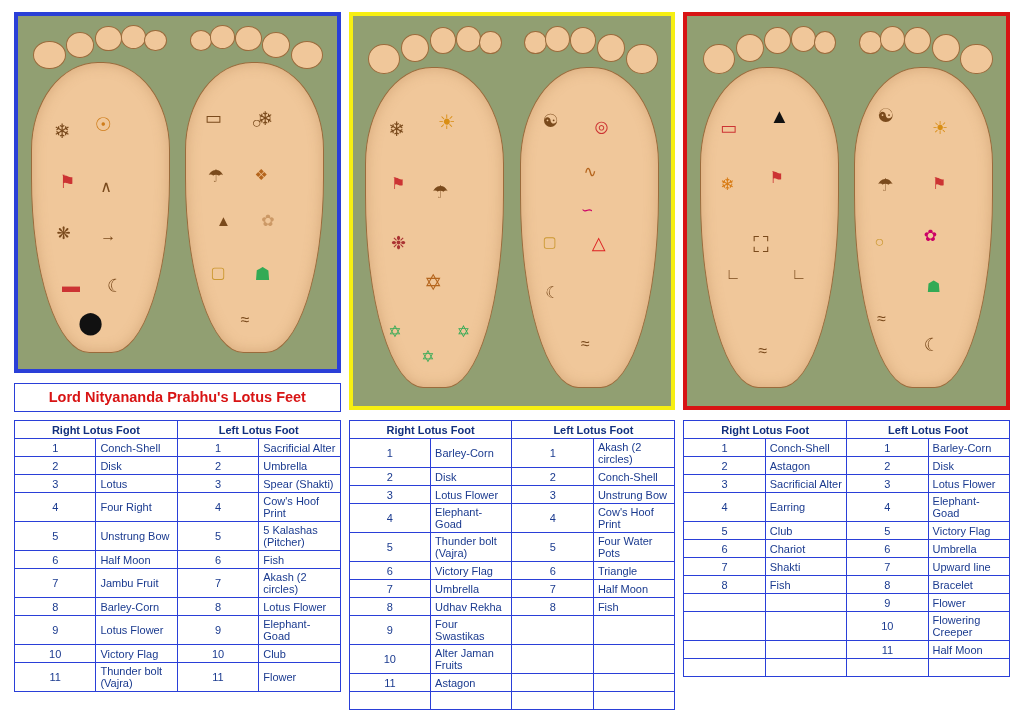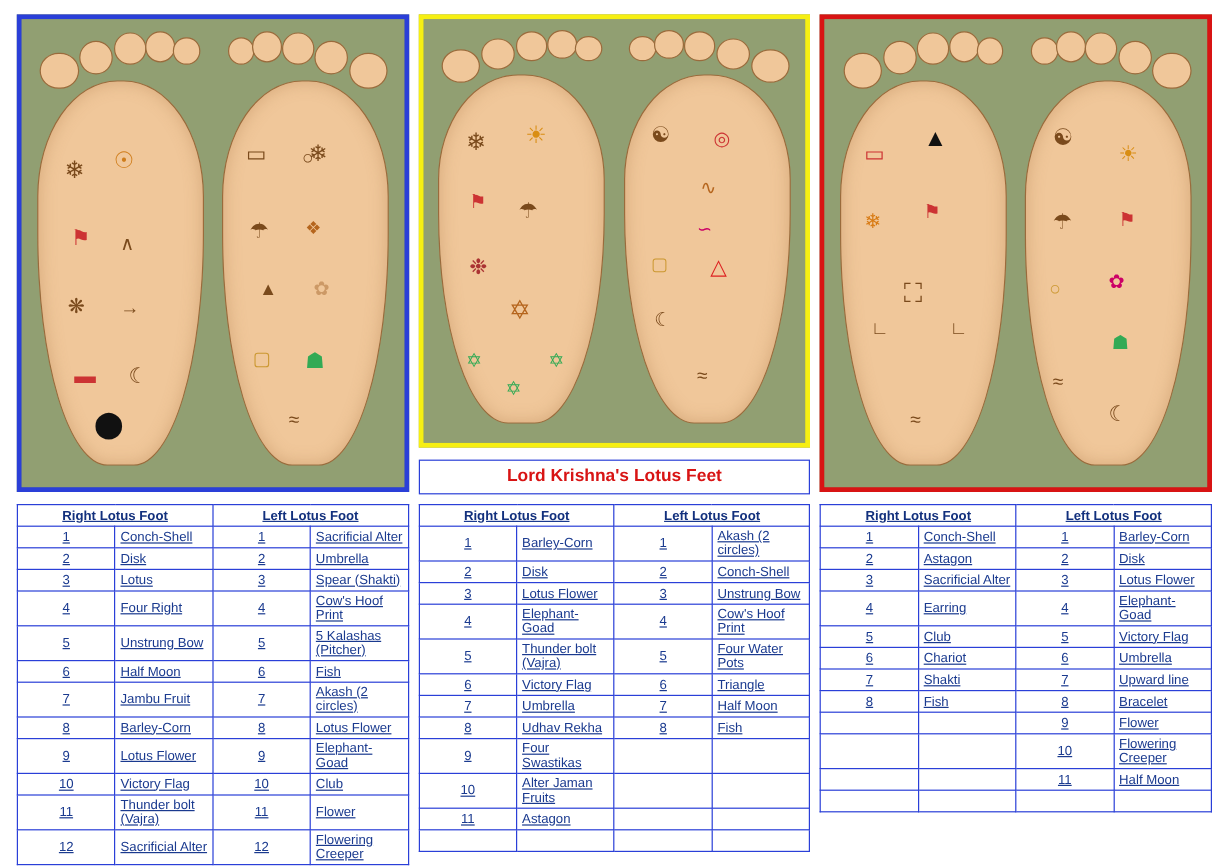"Lord Nityananda Prabhu's Lotus Feet" div.caption { html: none -> <div>Lord Nityananda Prabhu's Lotus Feet</div> }
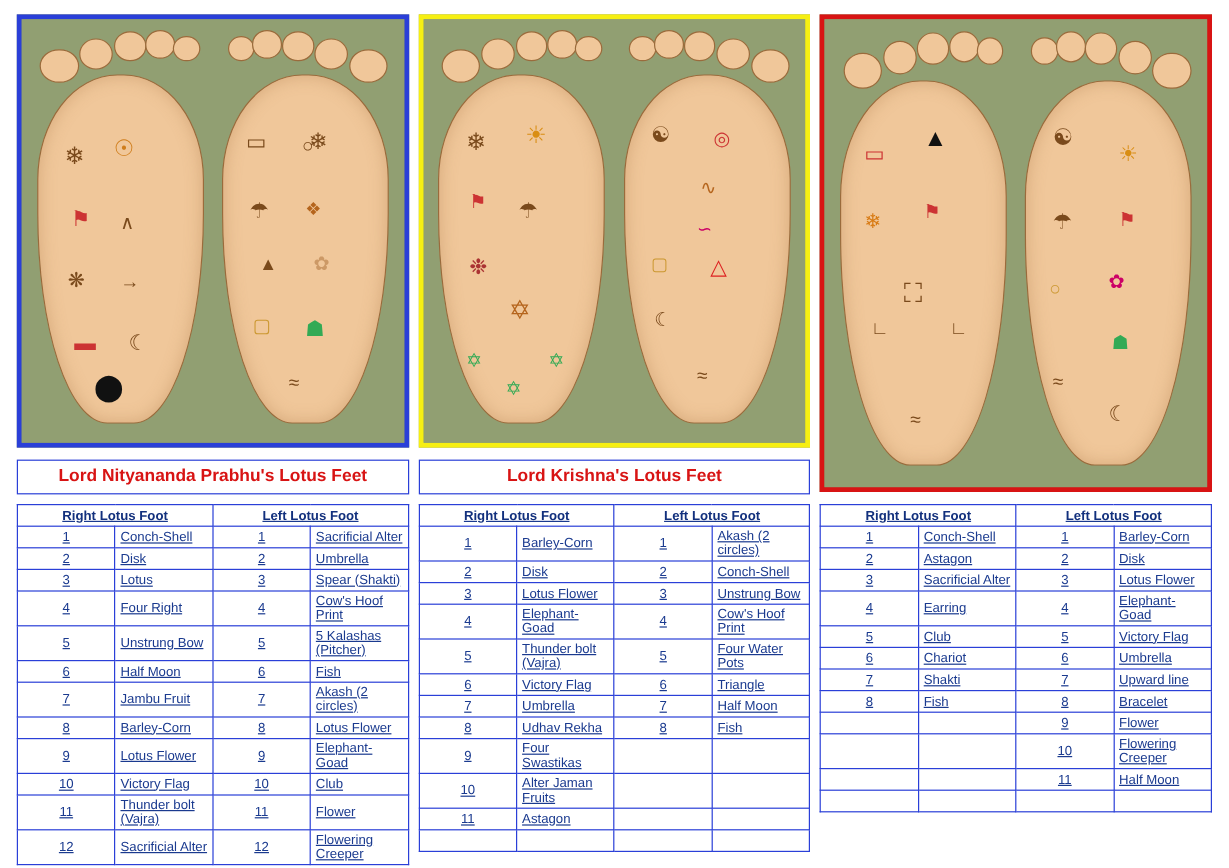"Lord Krishna's Lotus Feet" div.caption { html: <div>Lord Krishna's Lotus Feet</div> -> none }
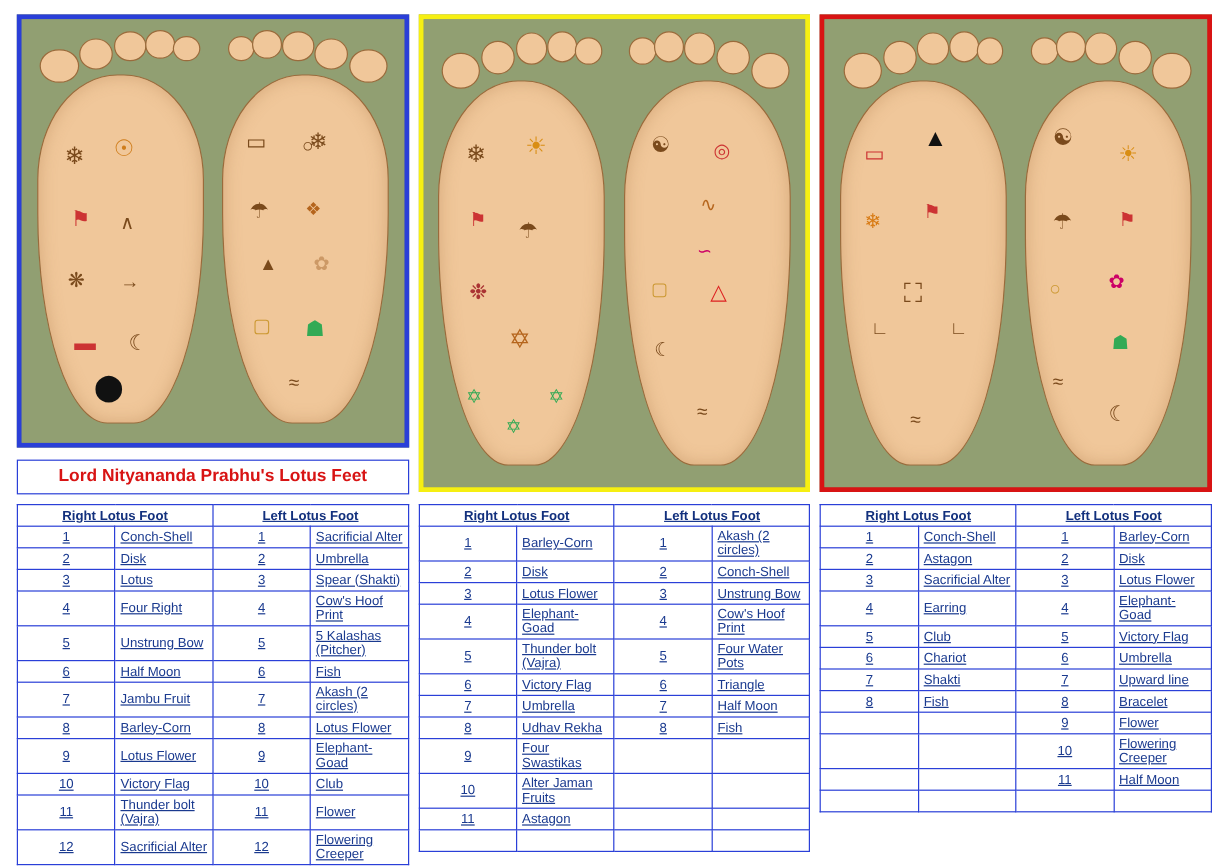"Right Lotus Foot" table.ft { text-decoration: underline -> none }
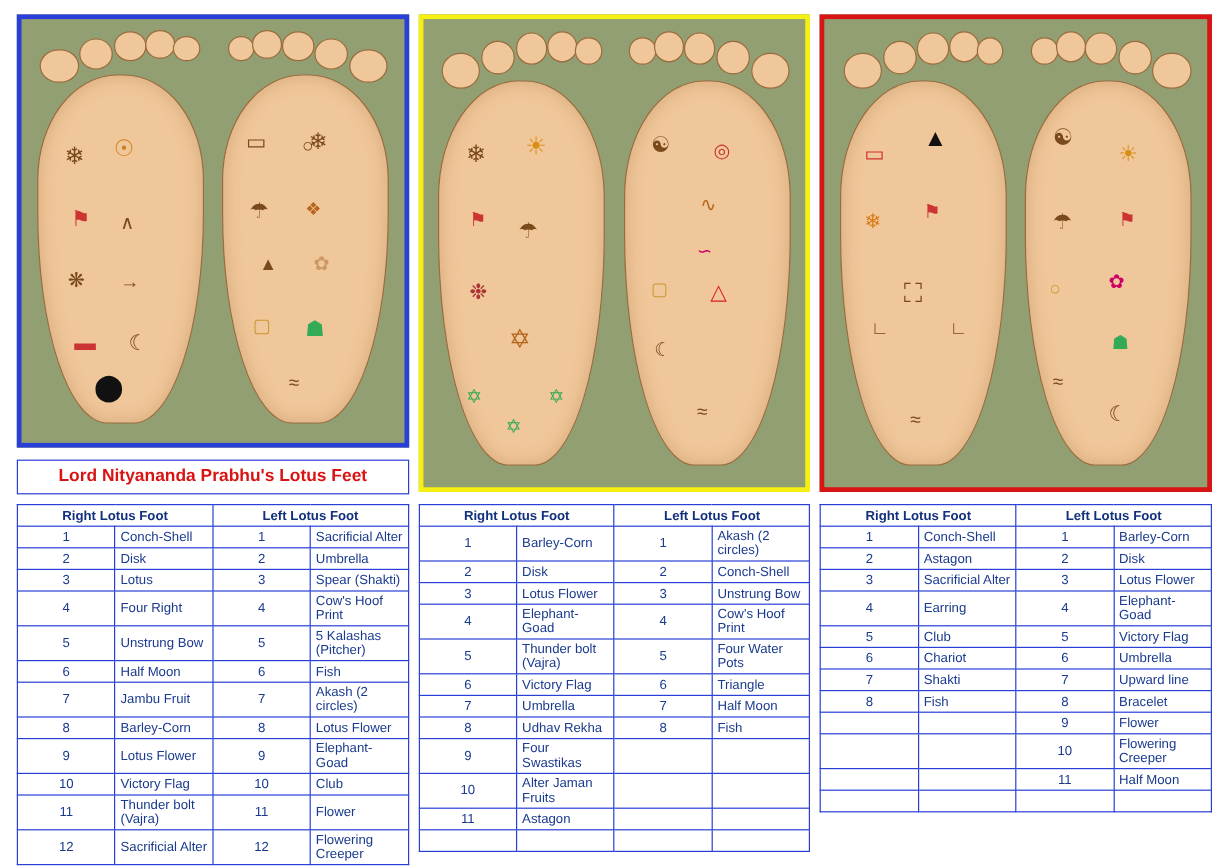"12" tr { html: <tr> <td>12</td> <td>Sacrificial Alter</td> <td>12</td> <td>Flowering Creeper</td> </tr> -> none }
